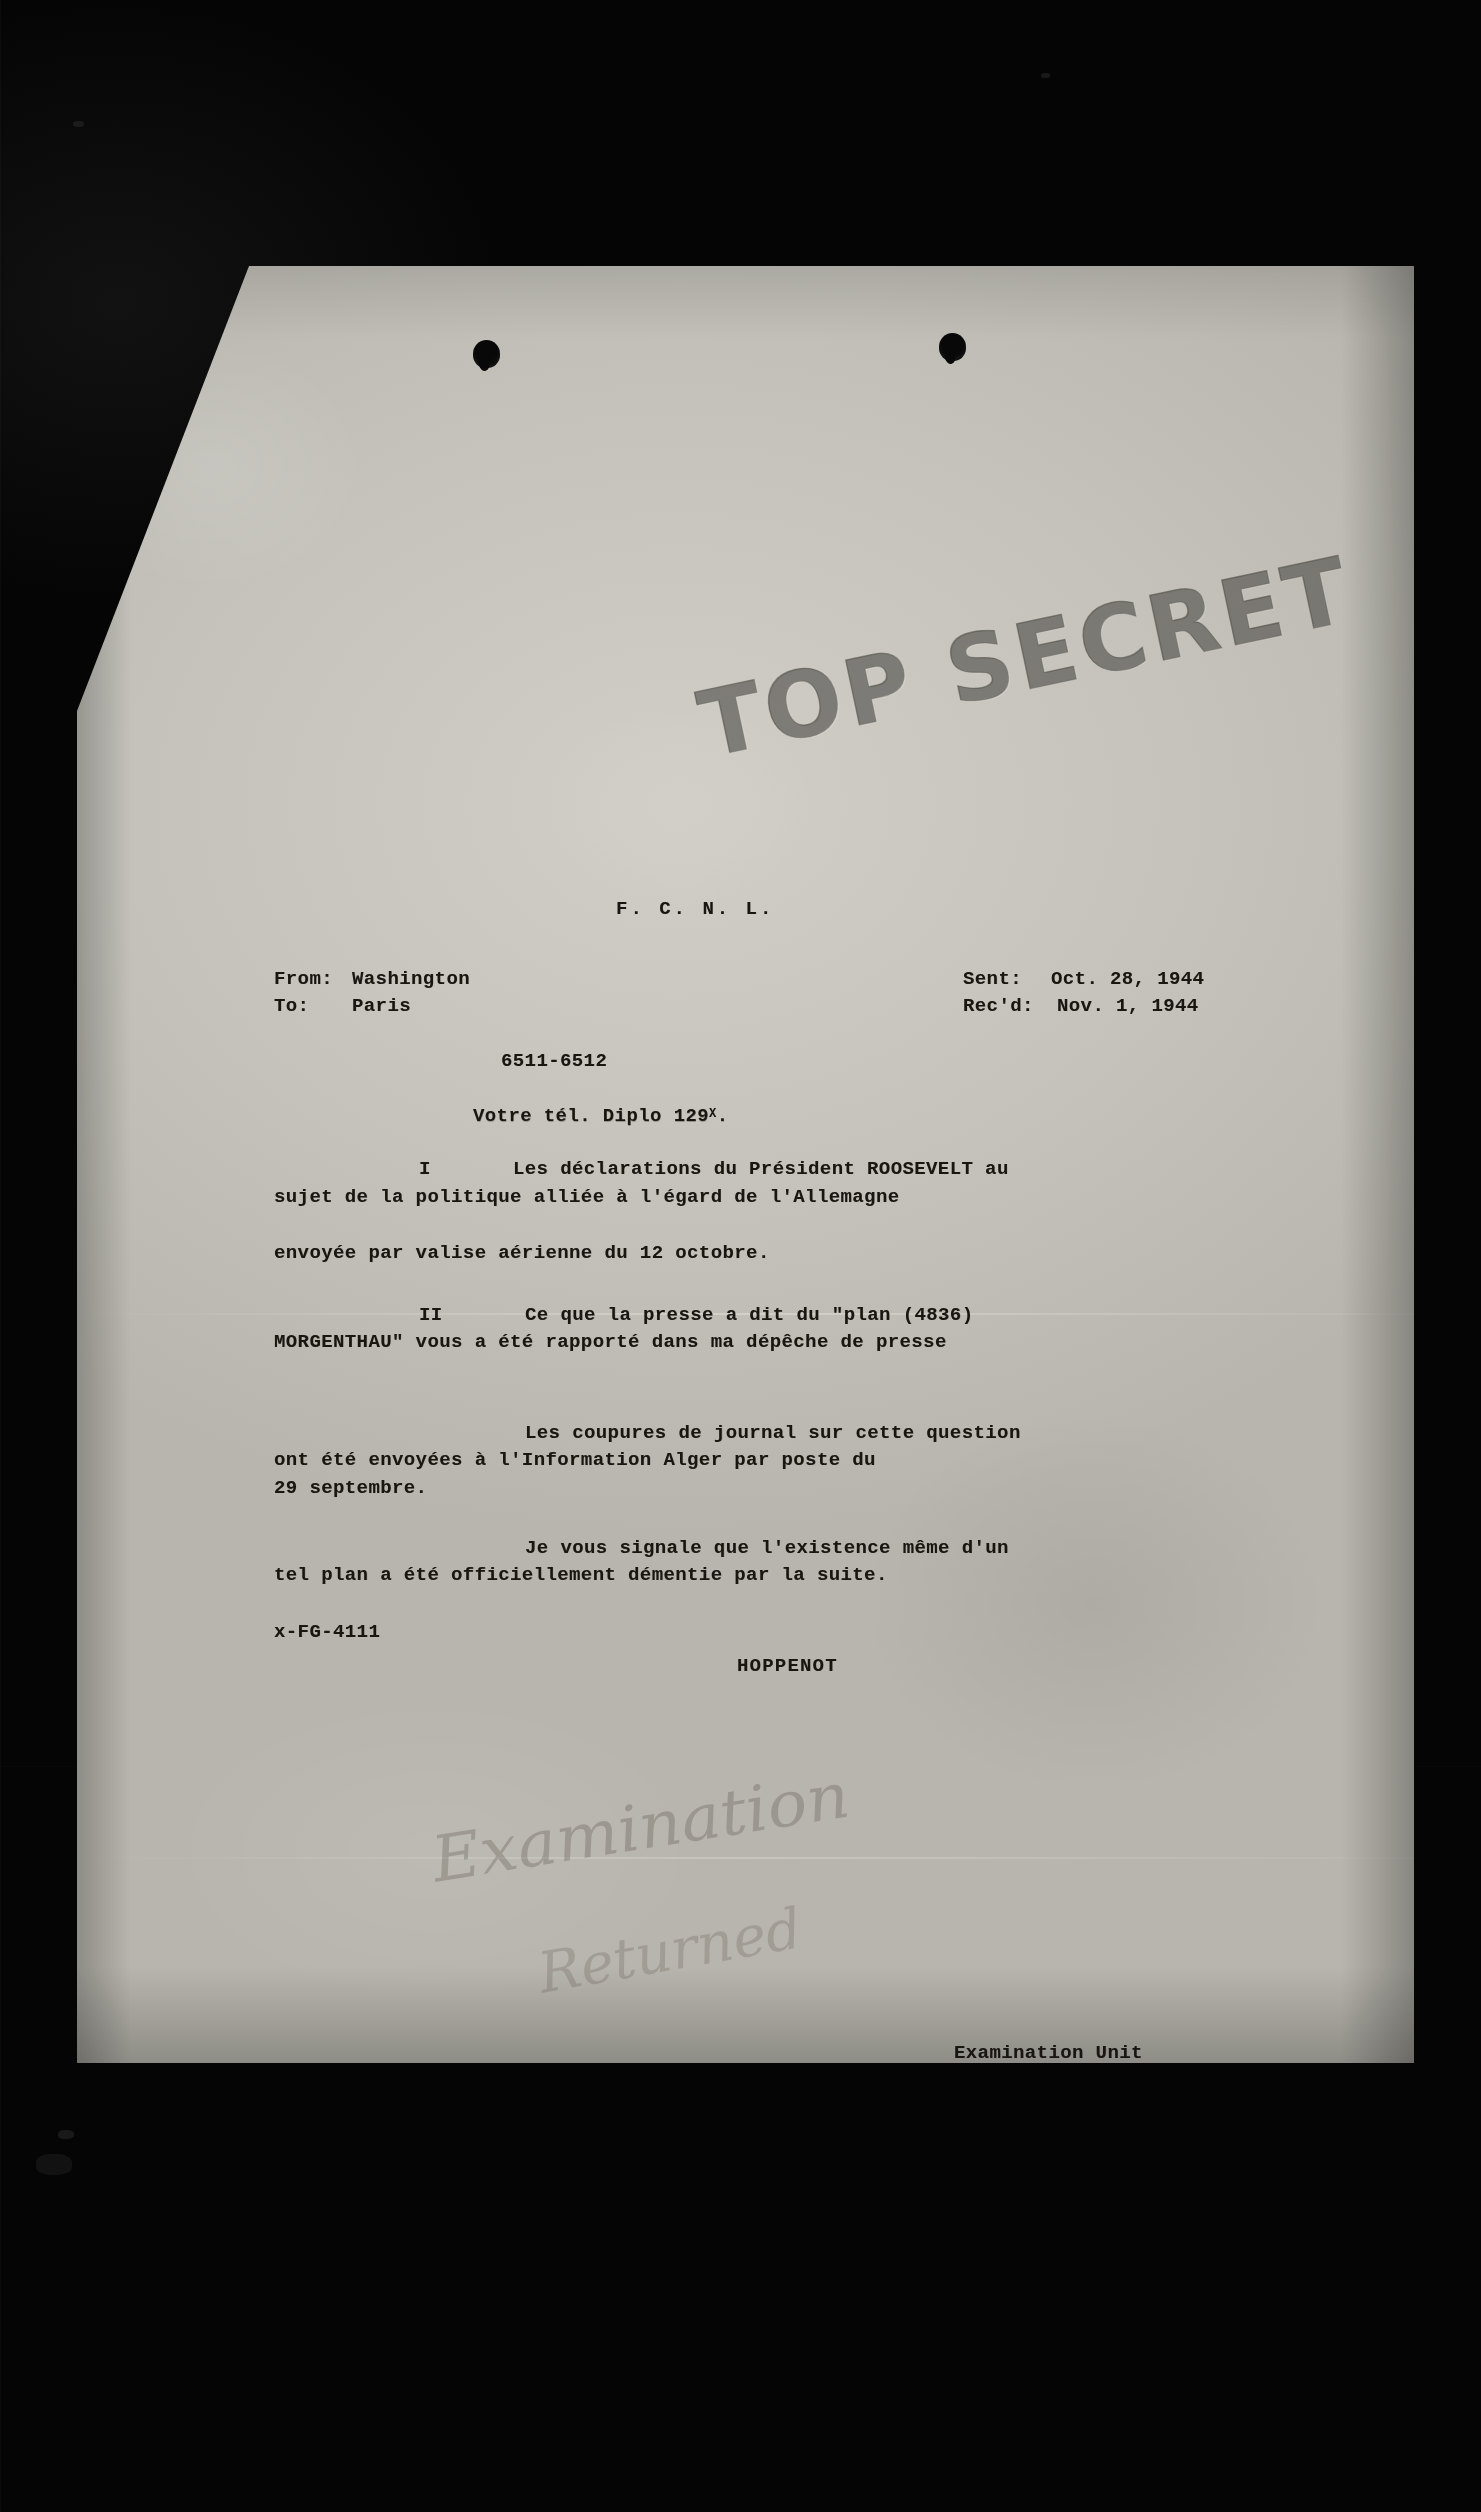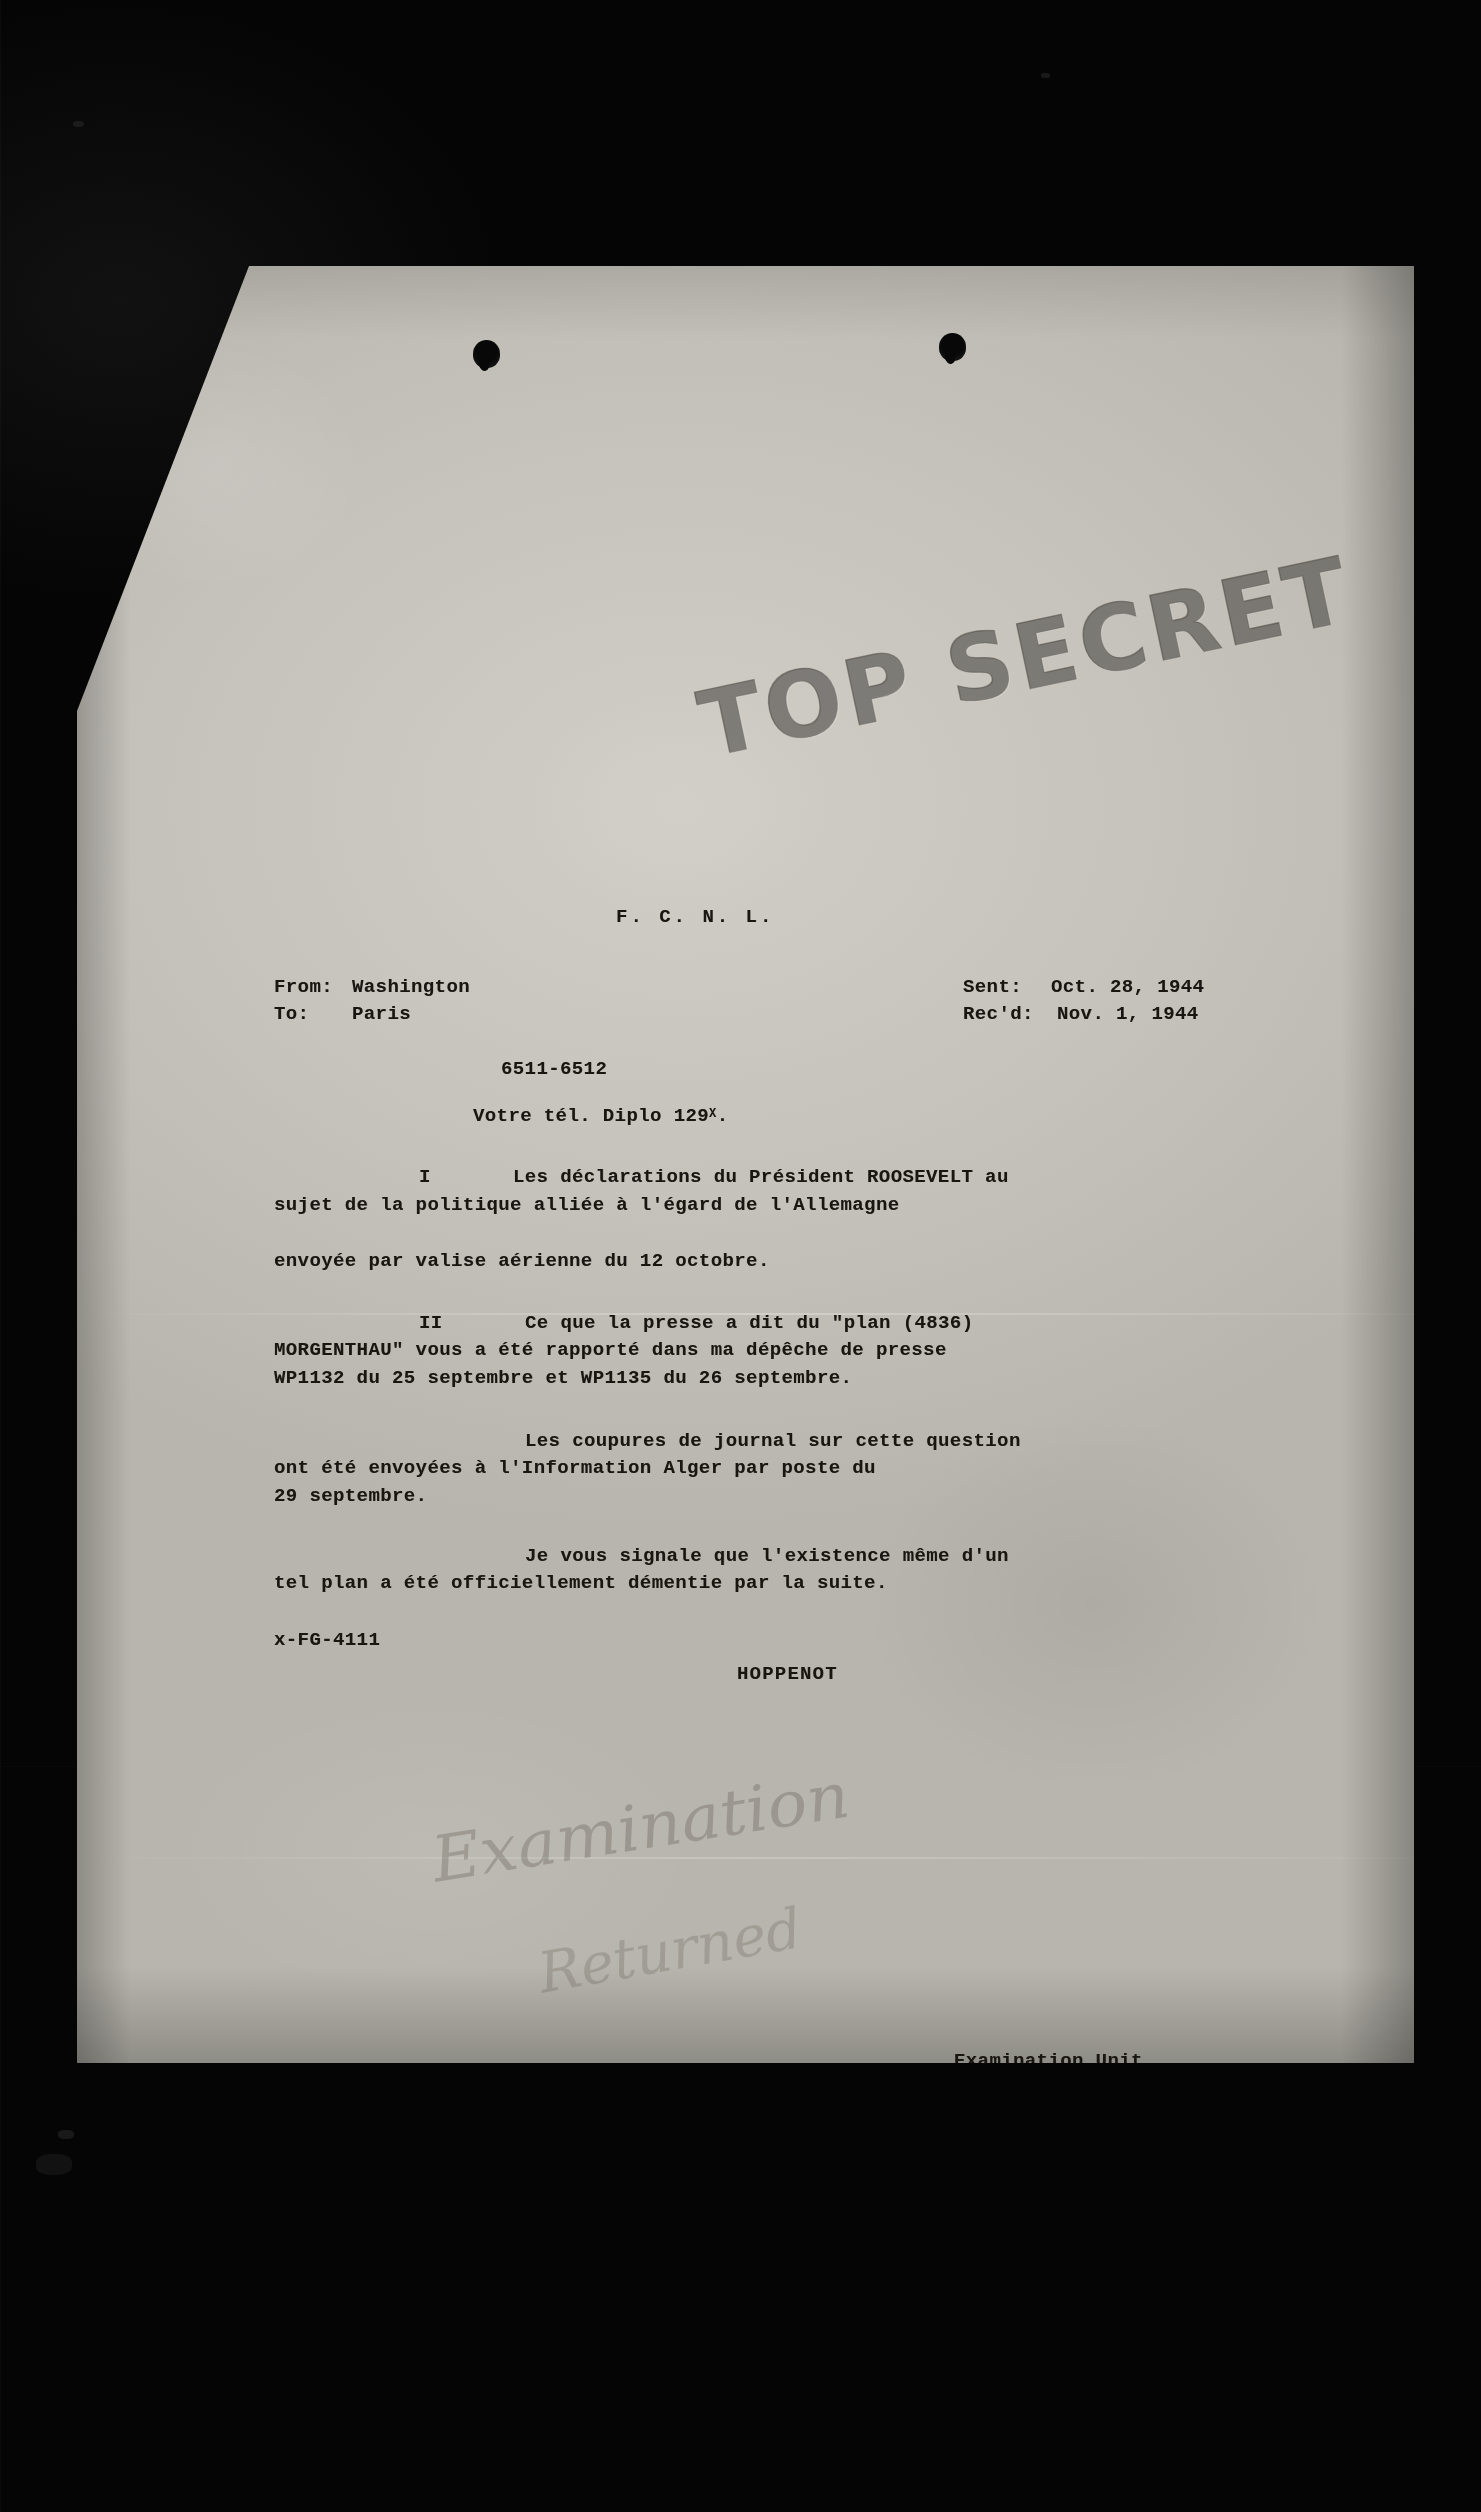"F. C. N. L." .t.bold { margin-top: 8px -> none }
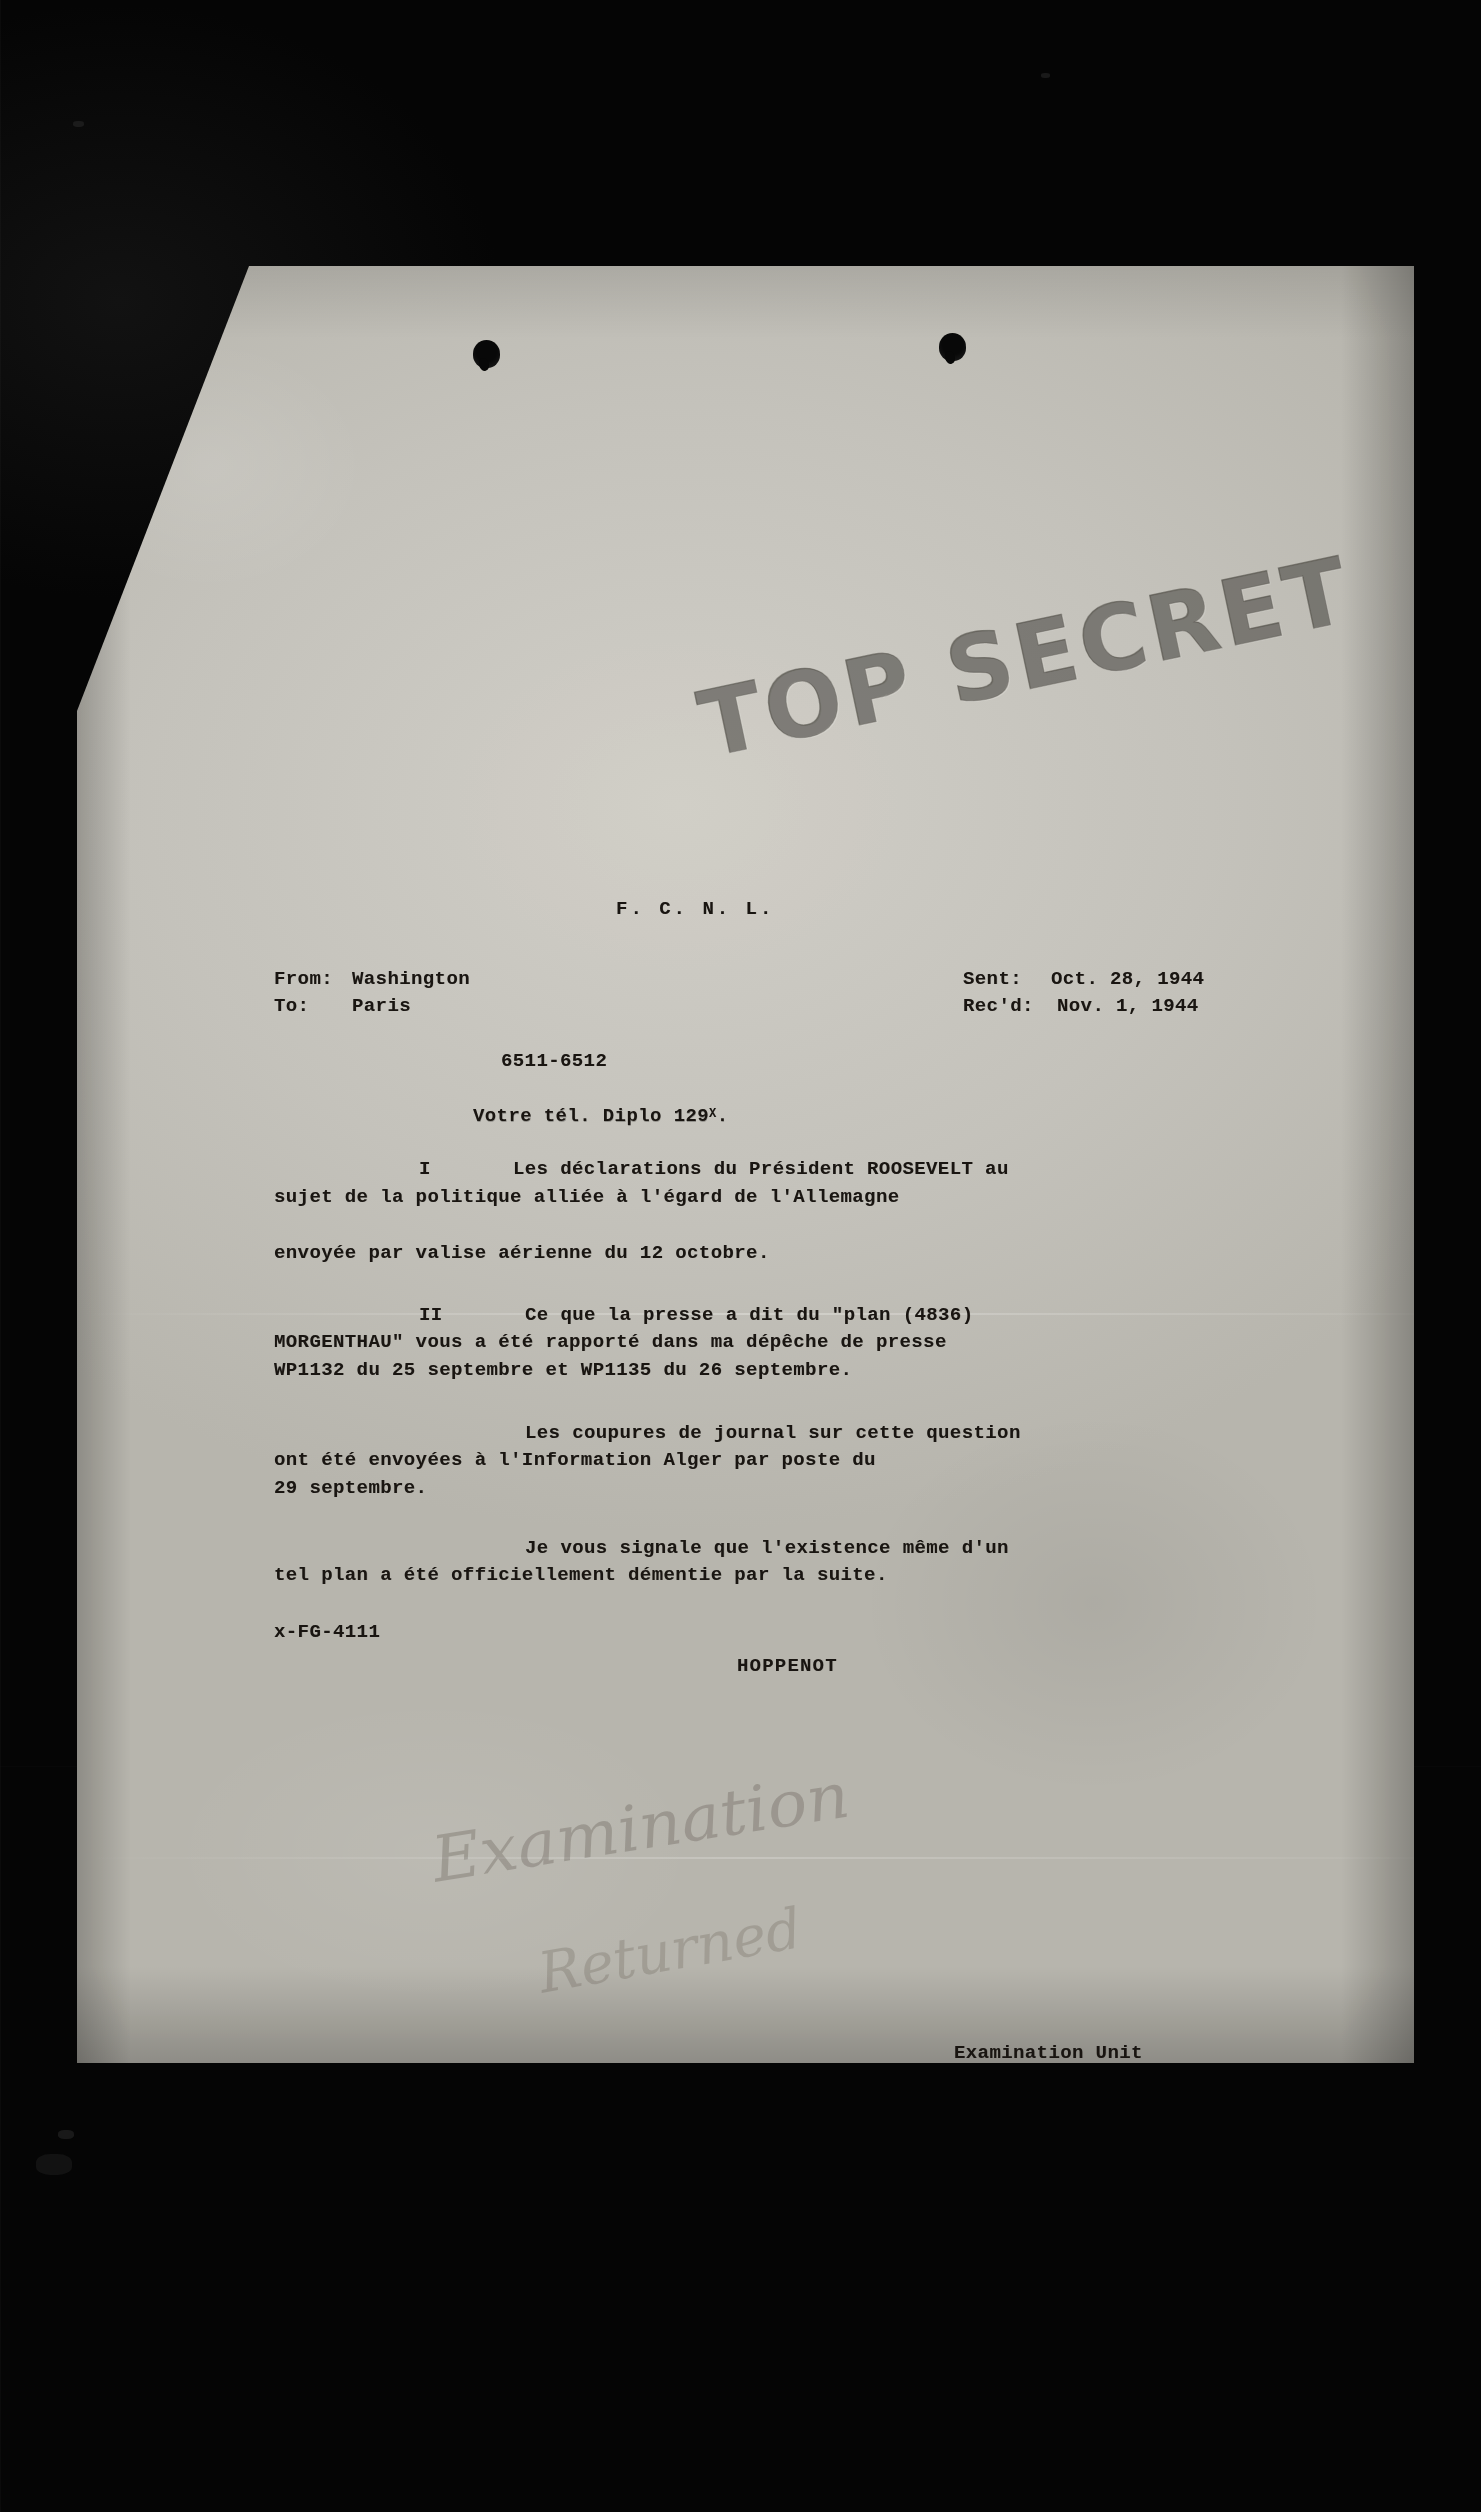"WP1132 du 25 septembre et" div.t { html: <div>WP1132 du 25 septembre et WP1135 du 26 septembre.</div> -> none }
